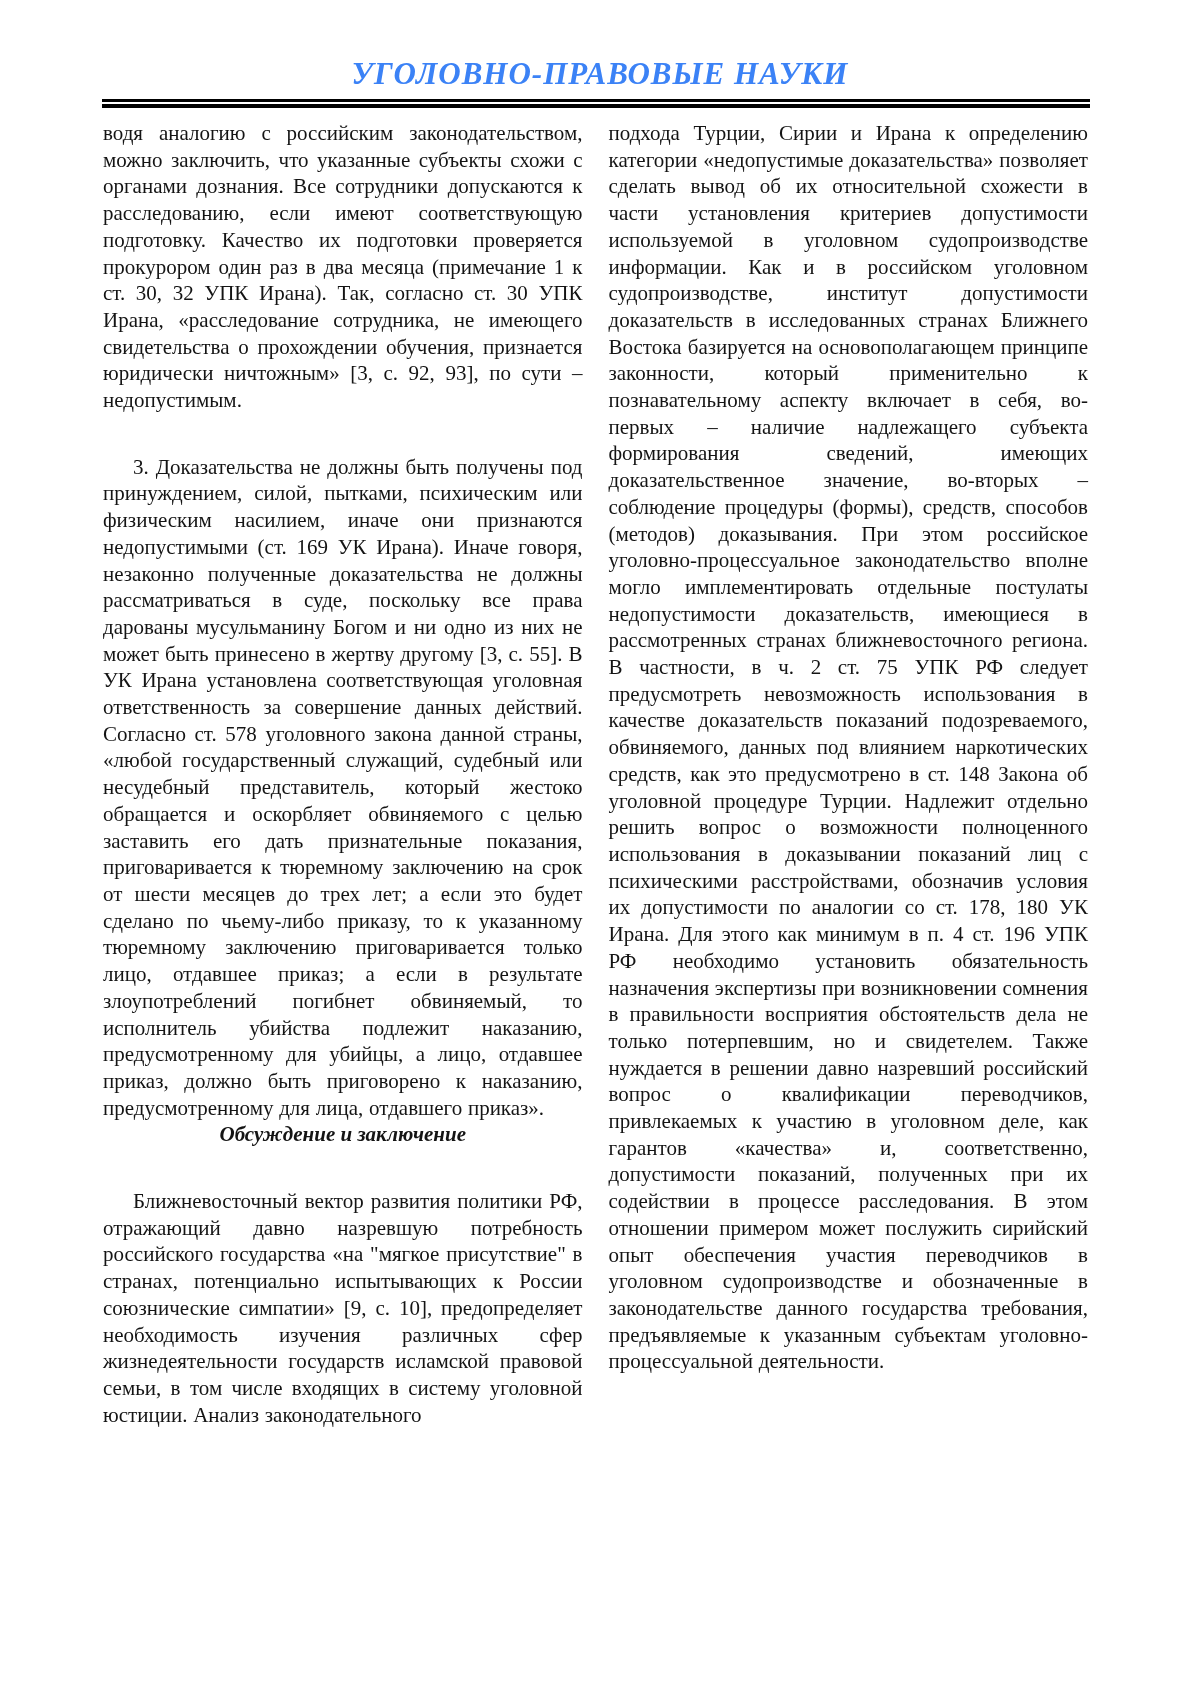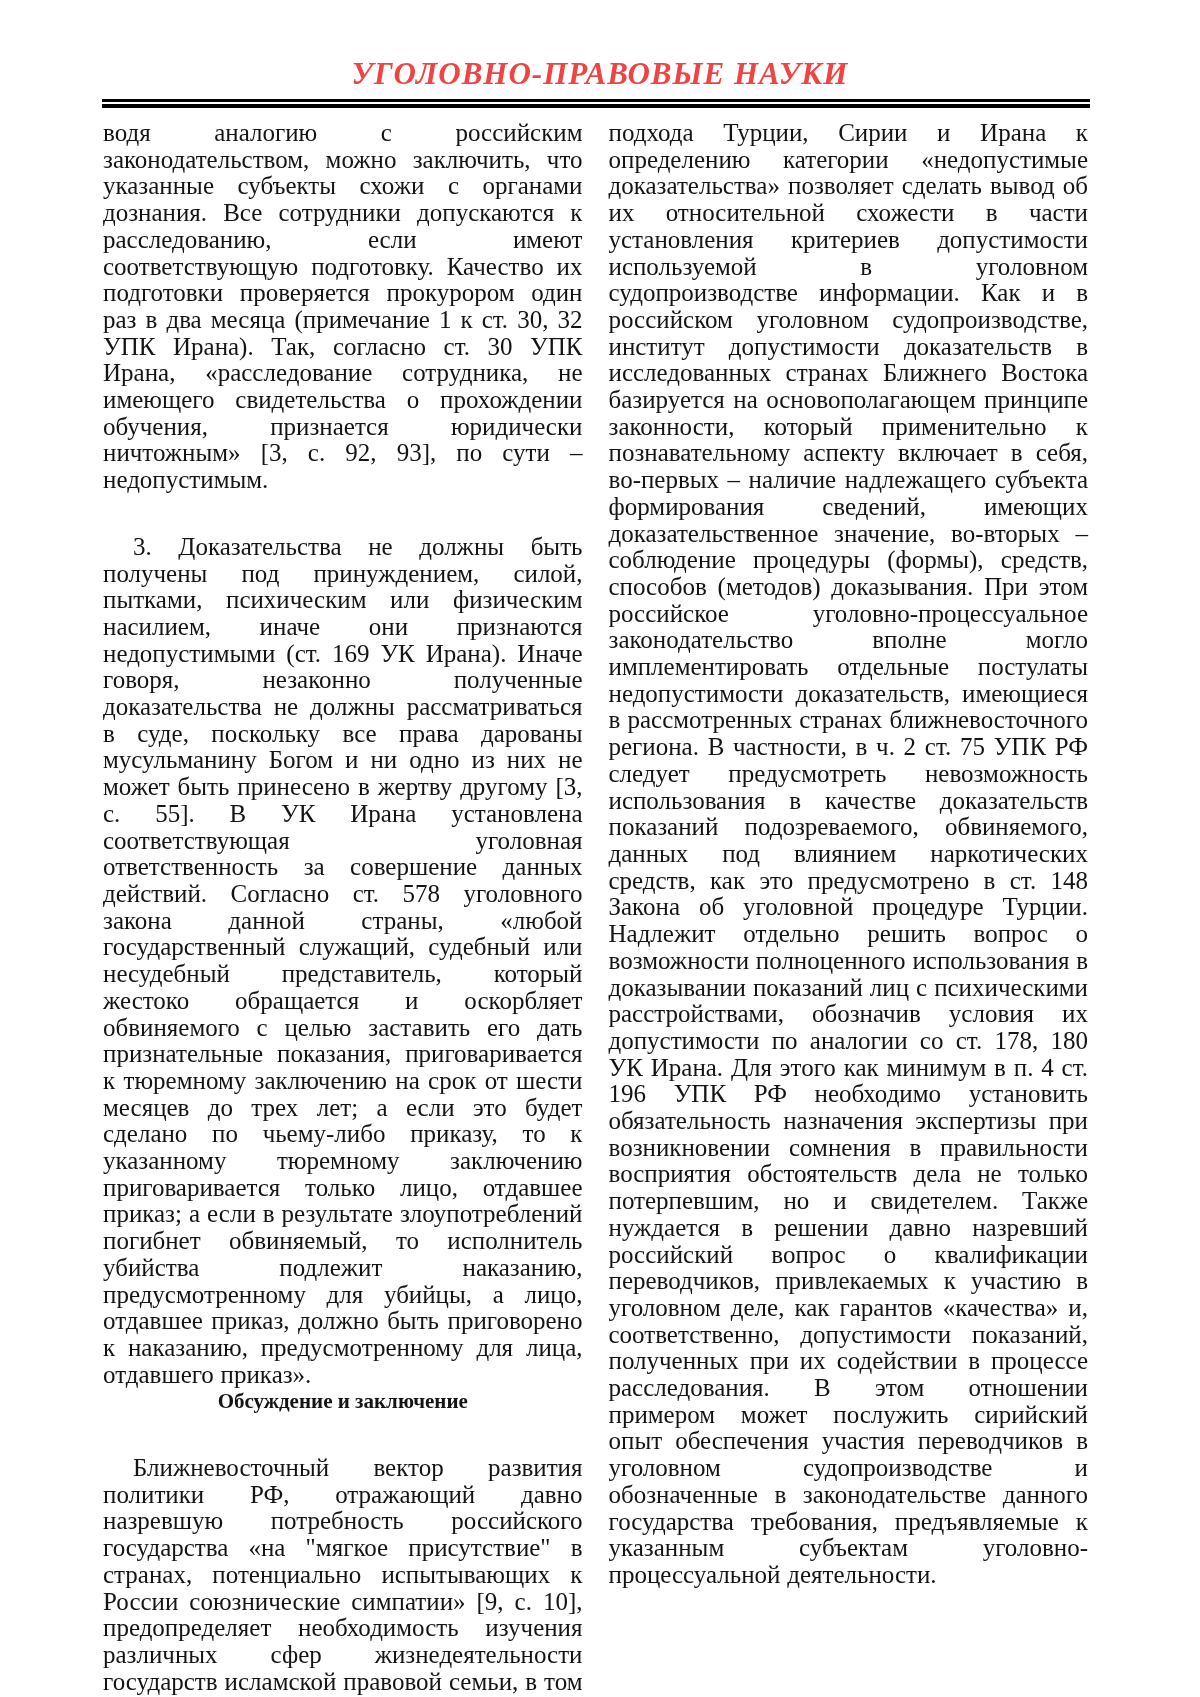"УГОЛОВНО-ПРАВОВЫЕ НАУКИ" .section-title { color: #ef4444 -> #3b82f6 }
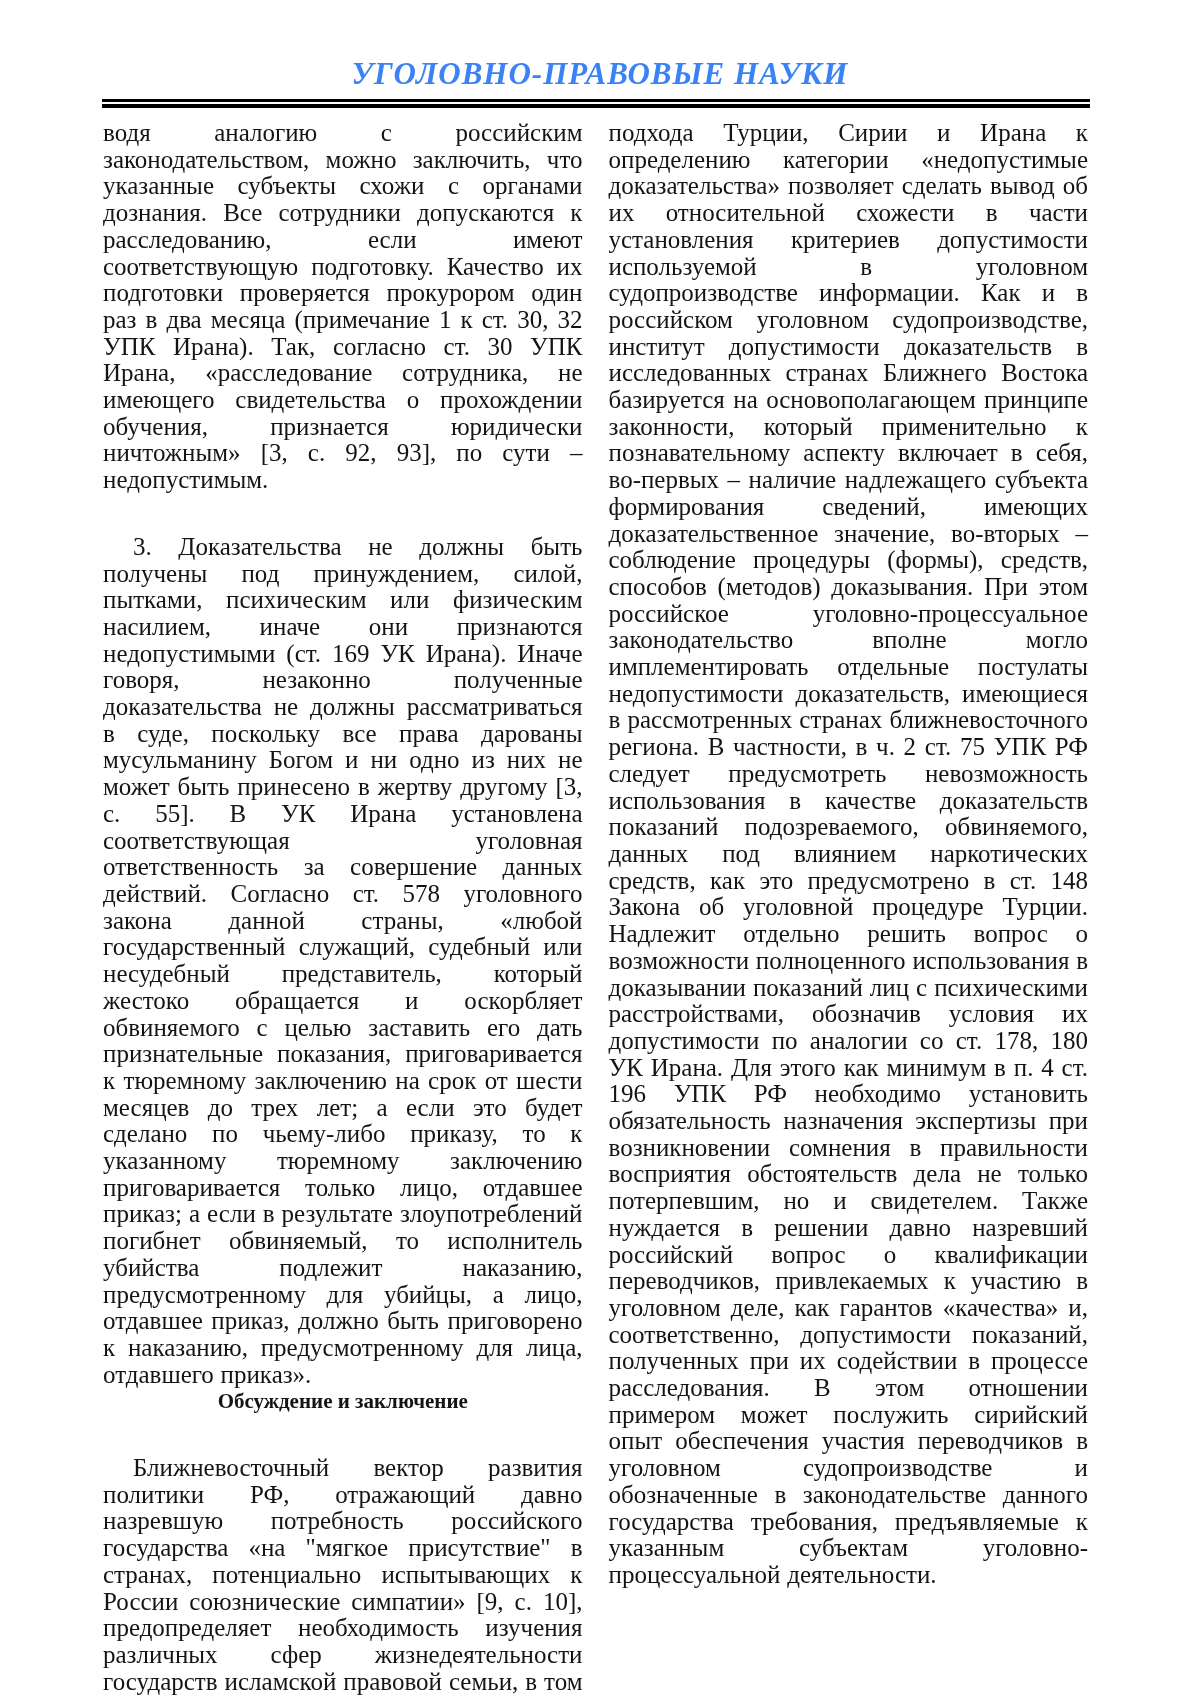"водя аналогию с российским" .col p { font-size: 25px -> 21px }
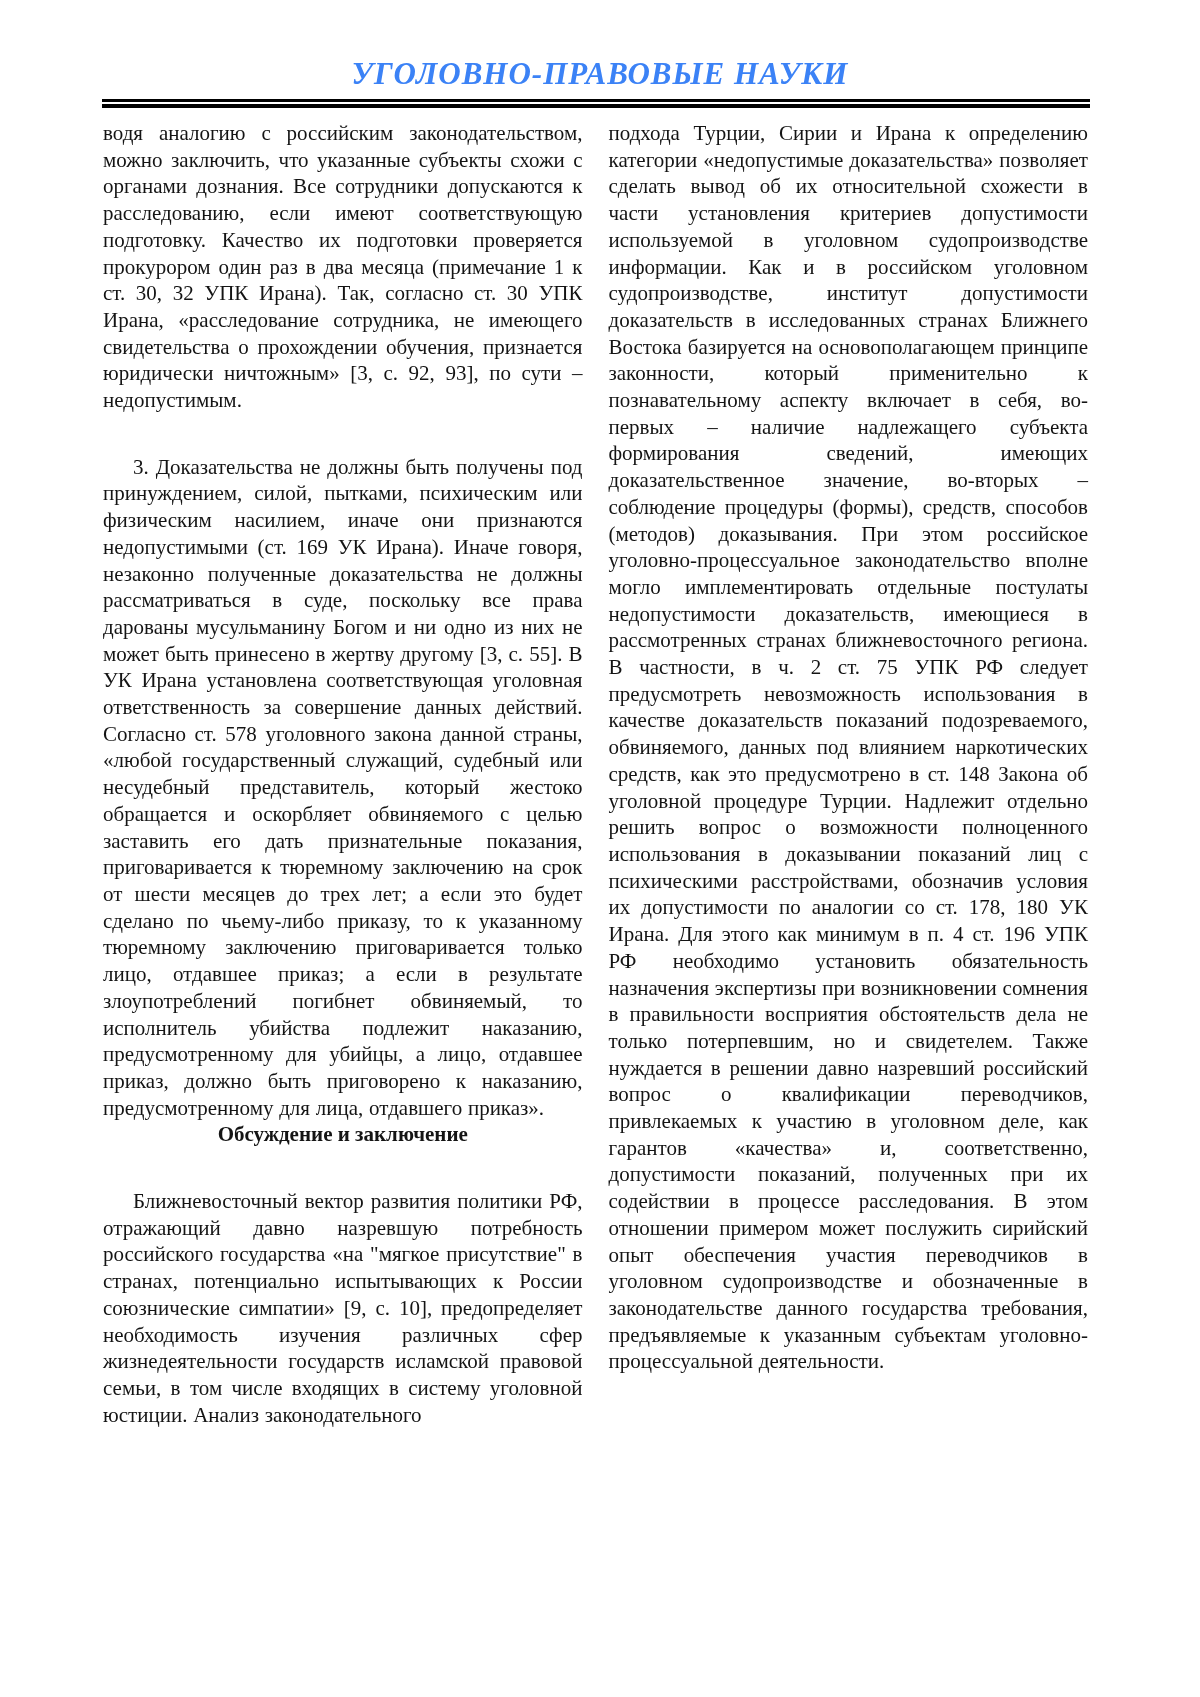"Обсуждение и заключение" .subsection-heading { font-style: none -> italic }
